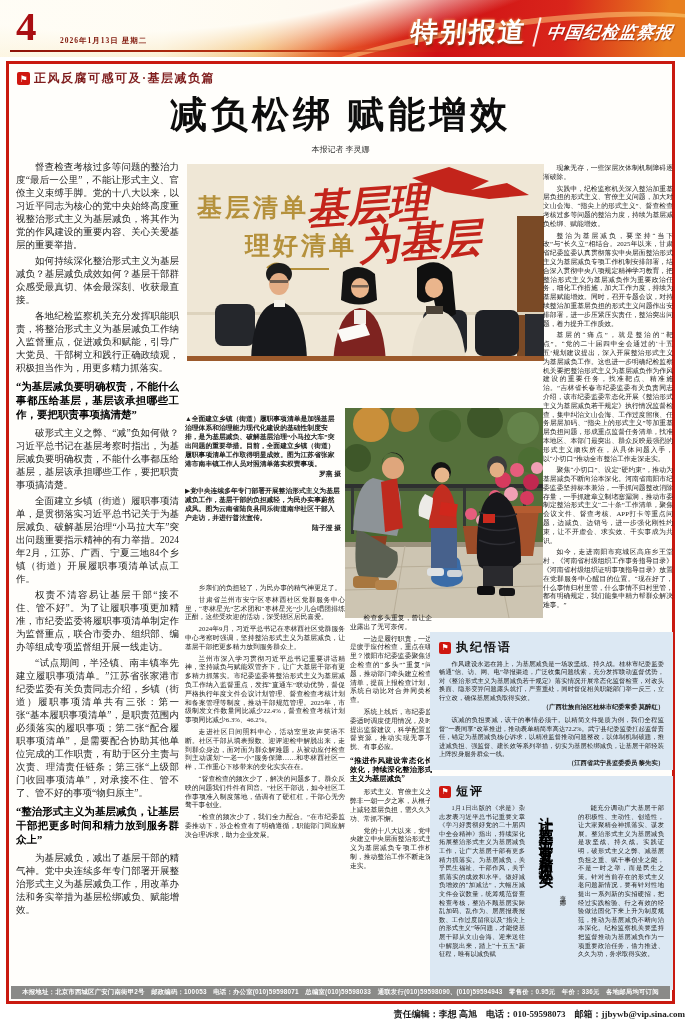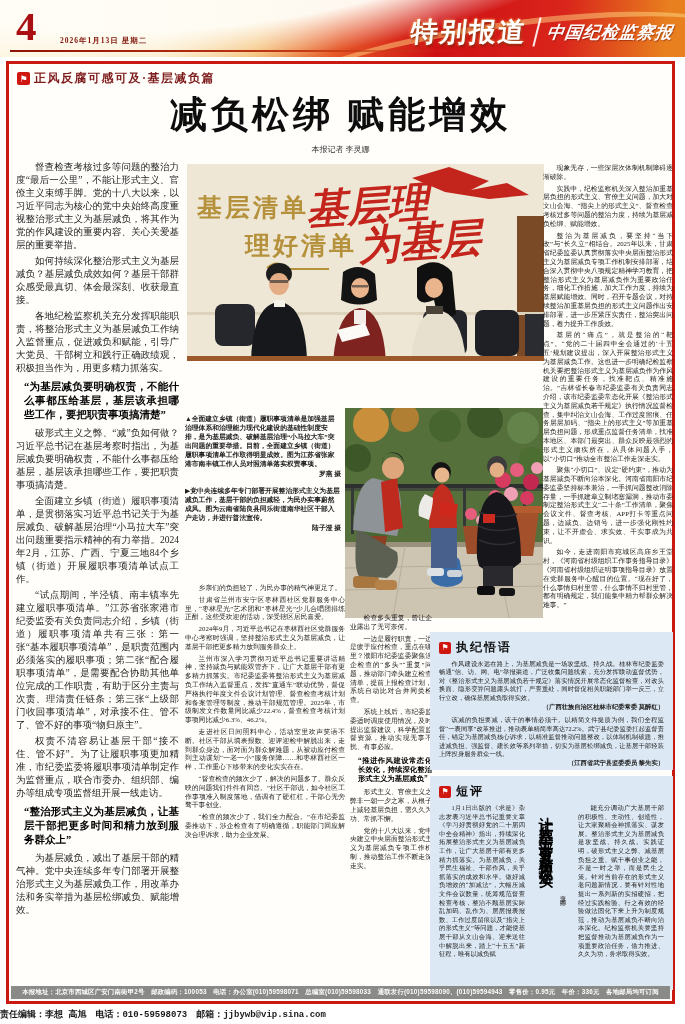"“为基层减负要明确权责，不能什么事都压给基层，基层该承担哪些工作，要把职责事项搞" .blk.h { margin: 5px 0 5px 8px -> 5px 0 5px 0 }
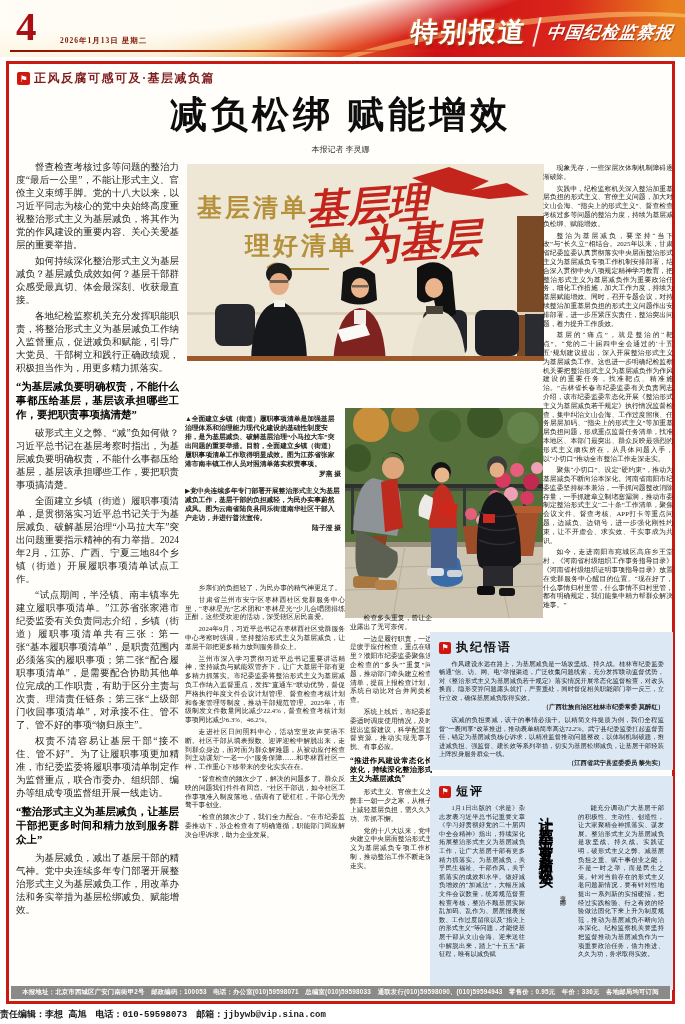"“试点期间，半泾镇、南丰镇率先建立履职事项清单。”江苏省张家港市纪委监委有关负责" div.blk { order: before "权责不清容易让基层干部“接不住、管不好”。为了让履职事项更加精准，市纪委监委将履" -> after "权责不清容易让基层干部“接不住、管不好”。为了让履职事项更加精准，市纪委监委将履" }
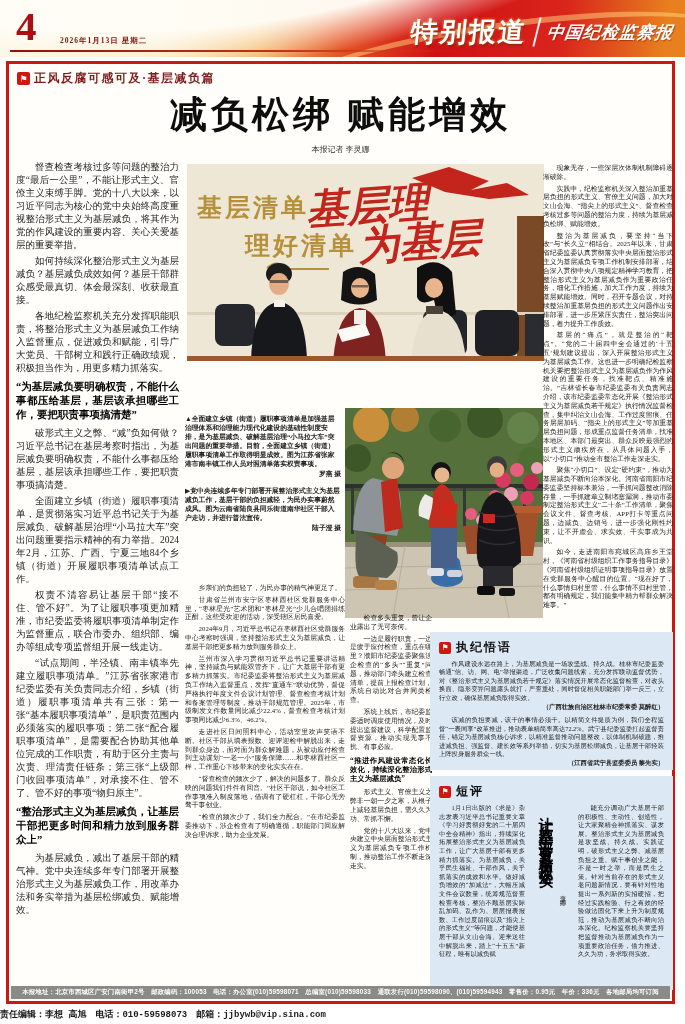"责任编辑：李想 高旭 电话：010-59598073" .editorline { font-family: Liberation Mono, monospace -> none; text-align: left -> right }
